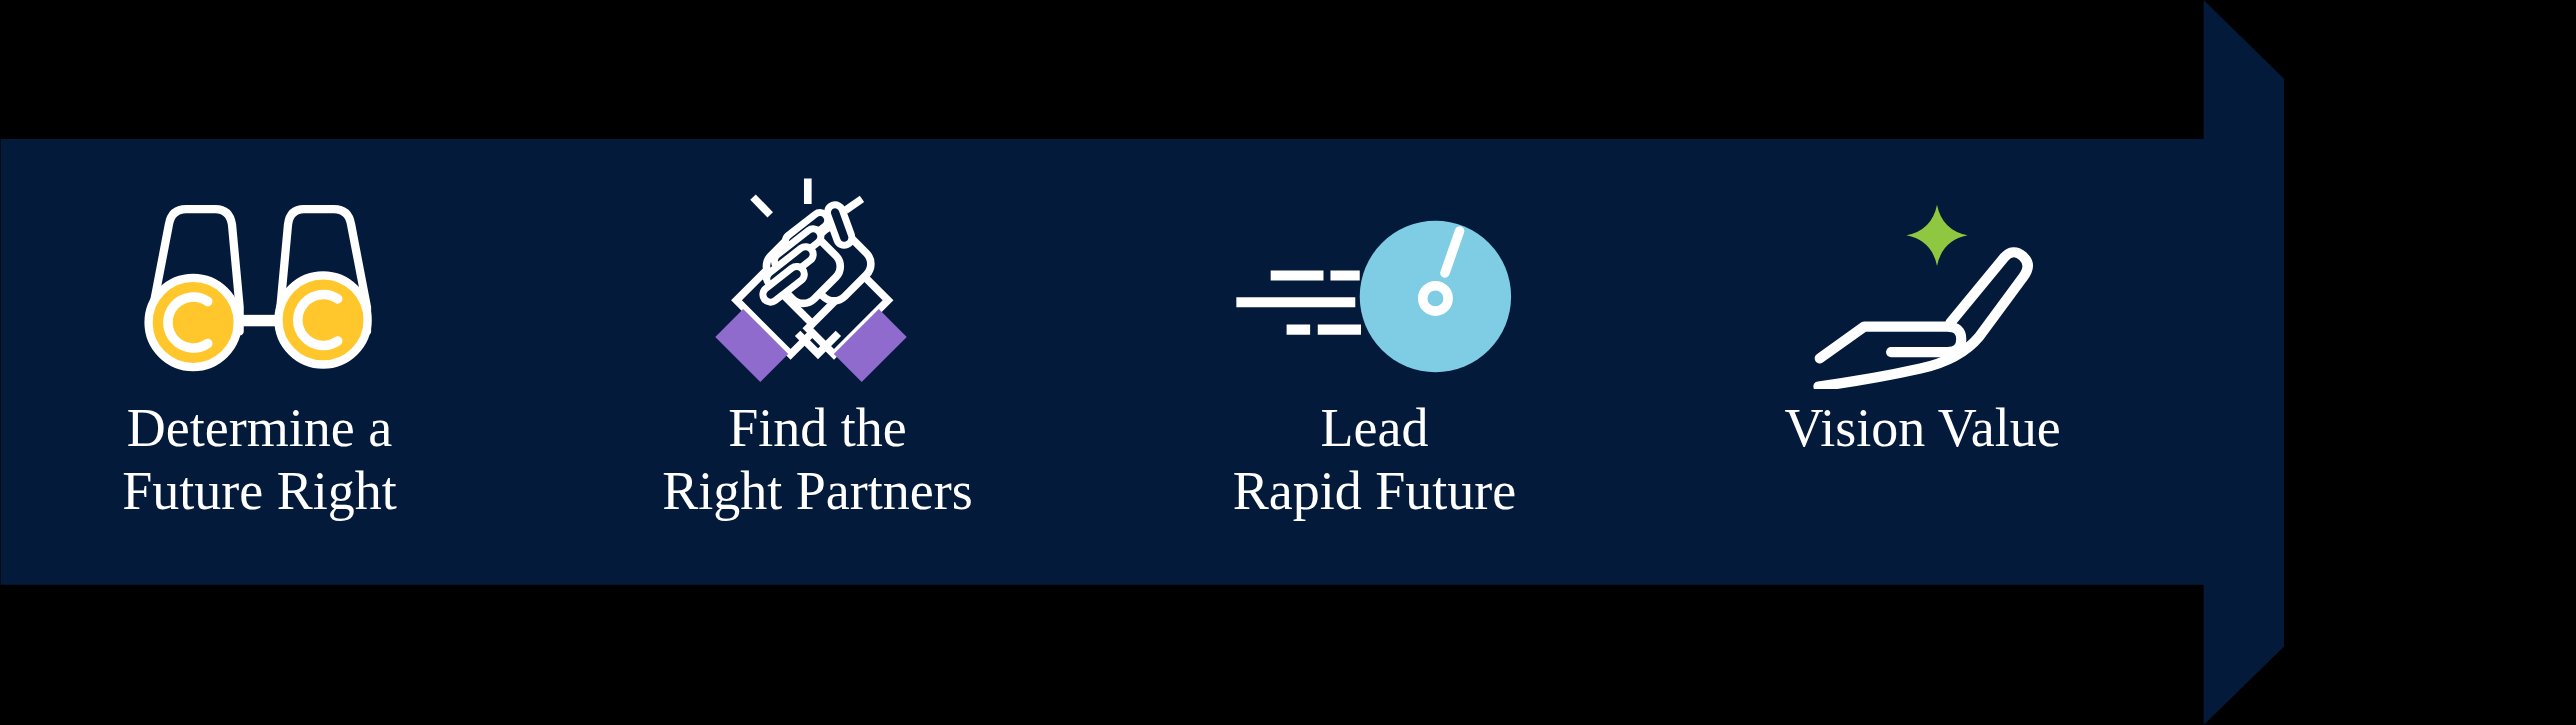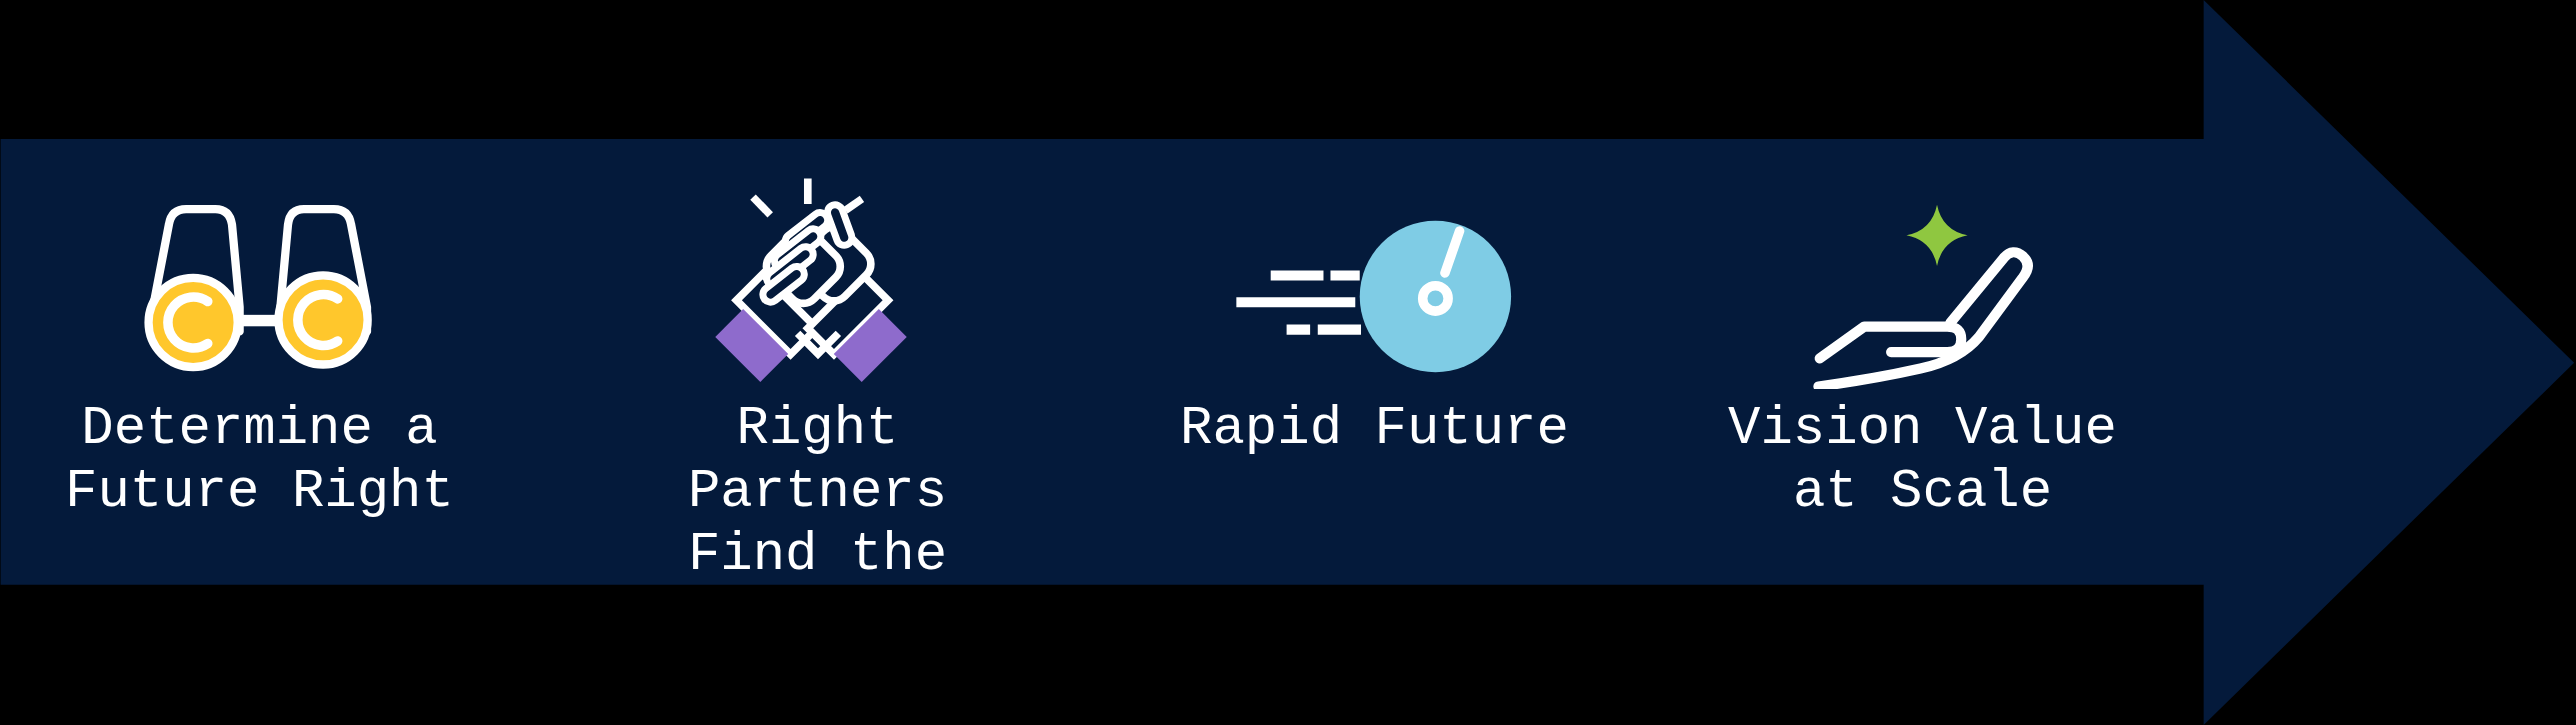"Determine a" .stage { font-family: Liberation Mono, monospace -> Liberation Serif, serif; padding-left: none -> 15px; width: 2576px -> 2269px }
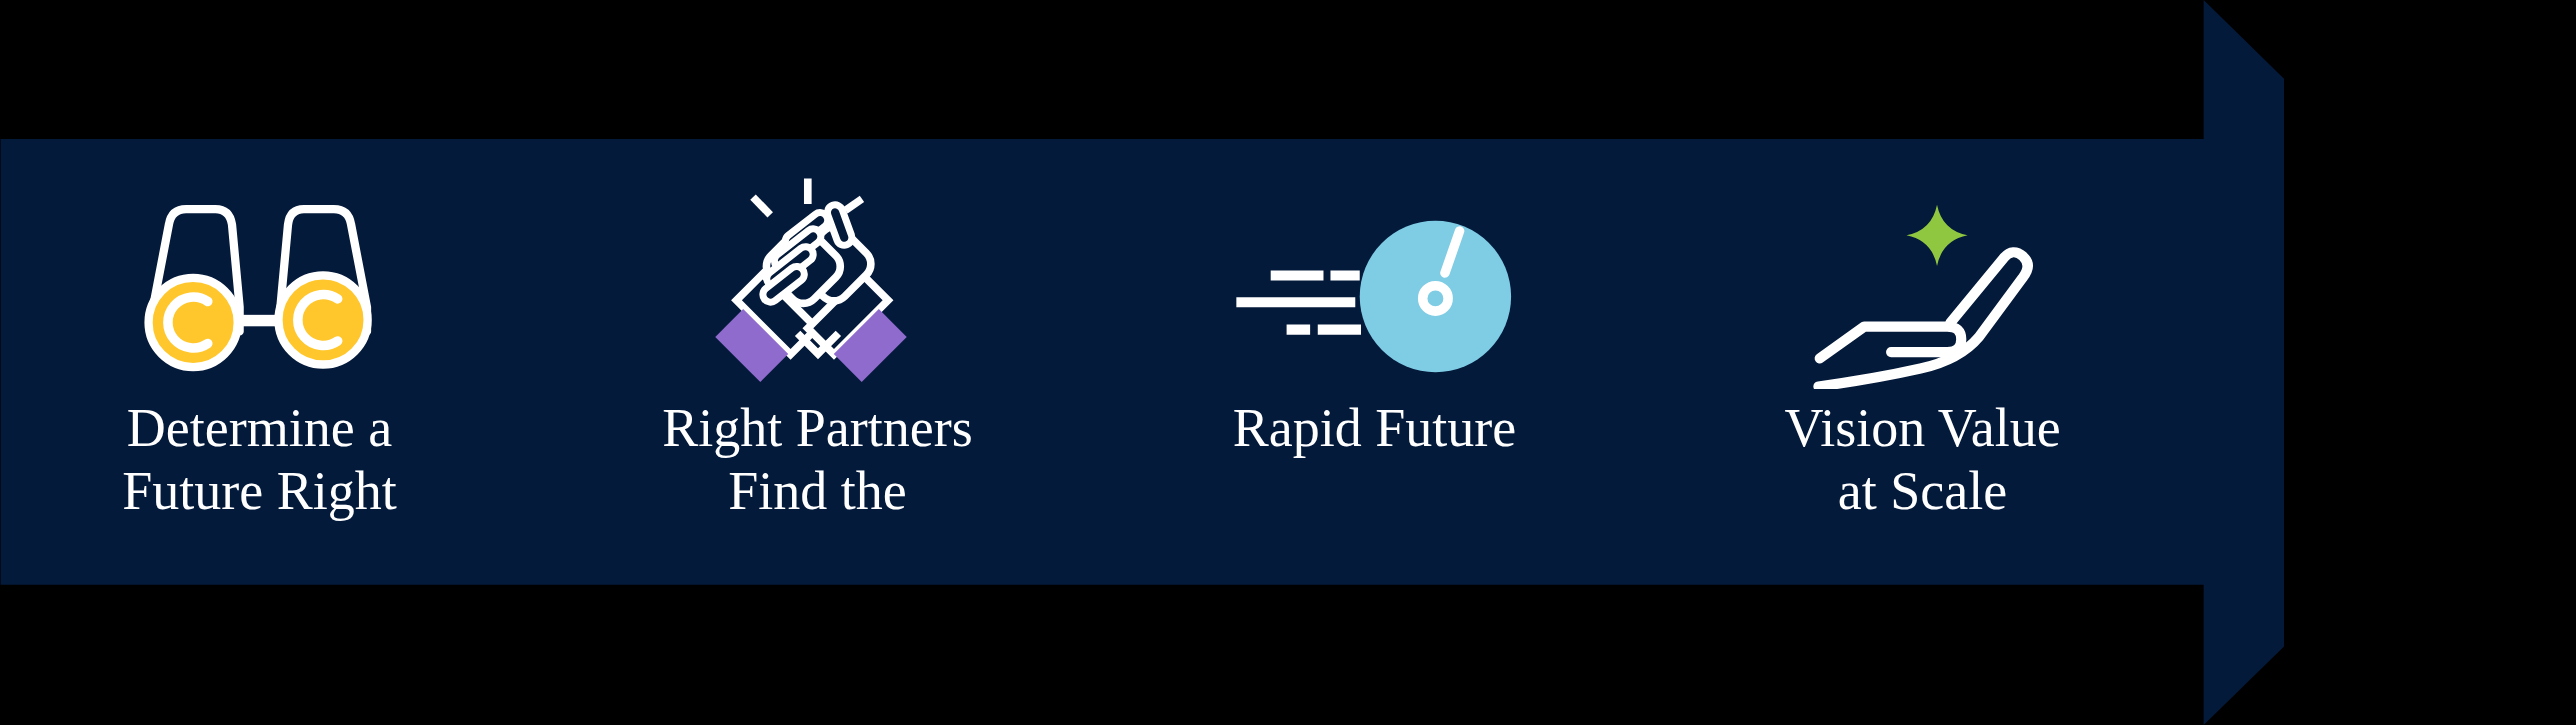"Lead" div { html: none -> <div>Lead</div> }
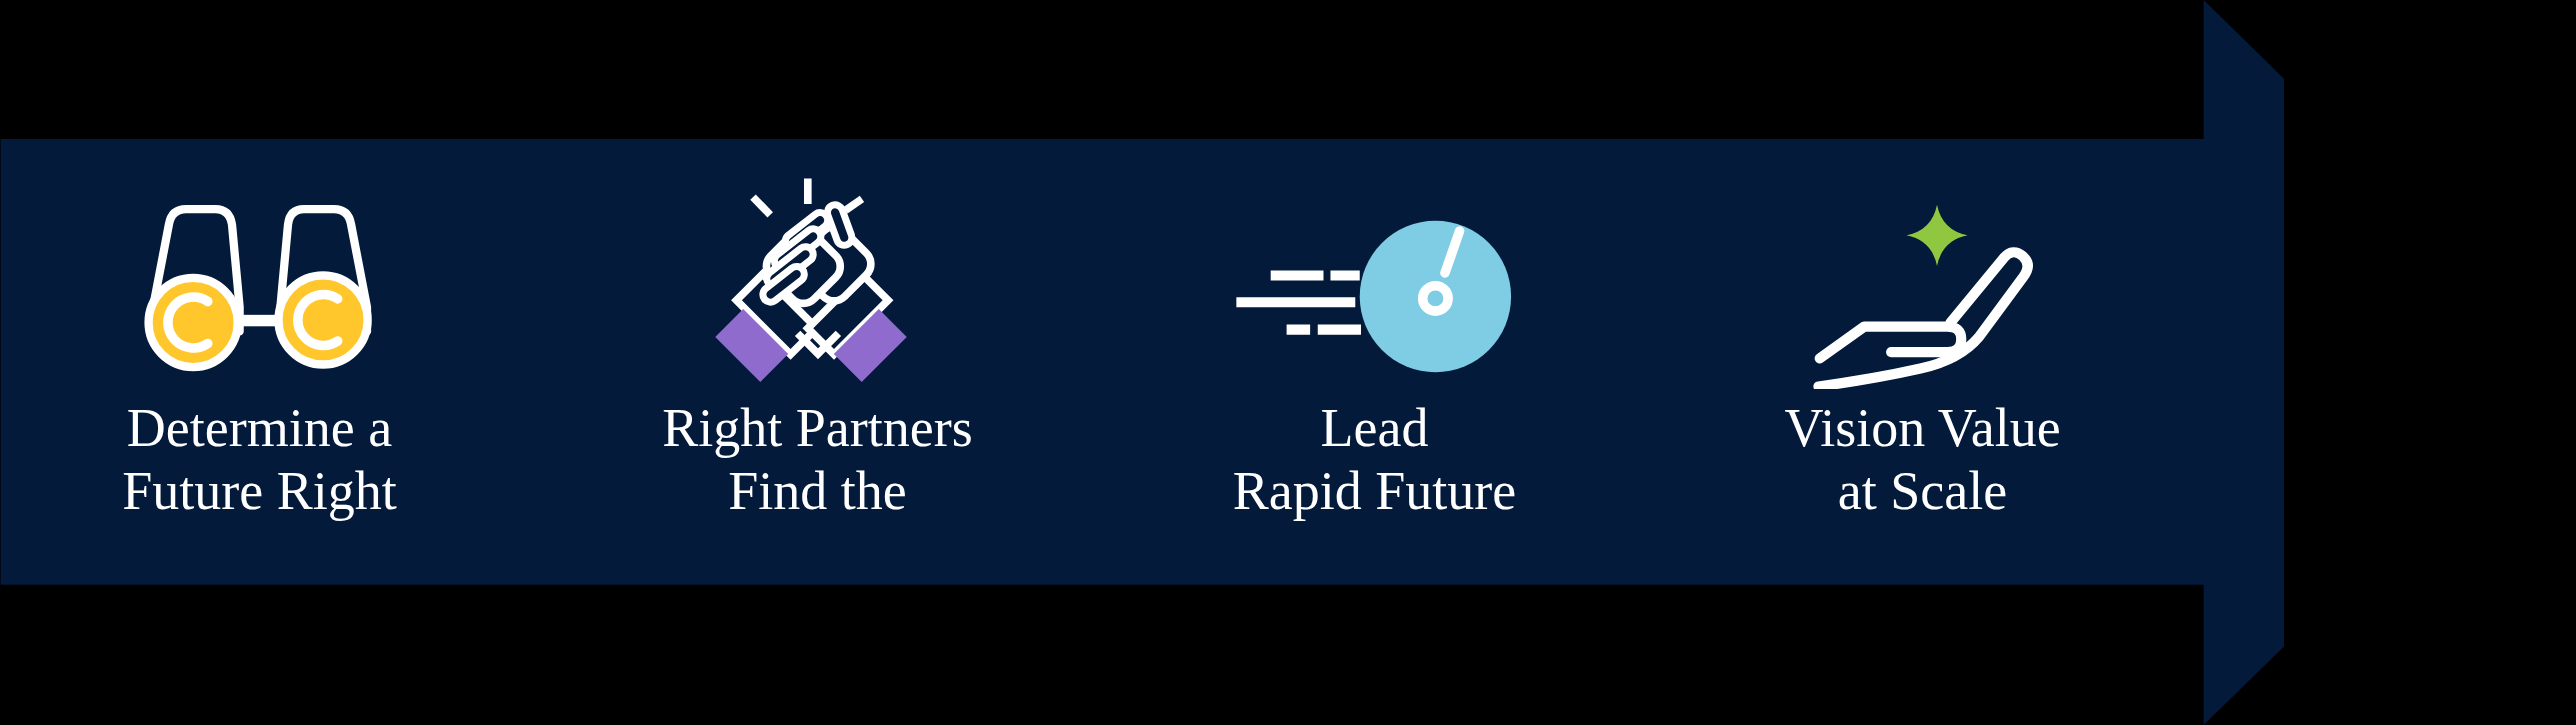"Right Partners" div { order: before "Find the" -> after "Find the" }
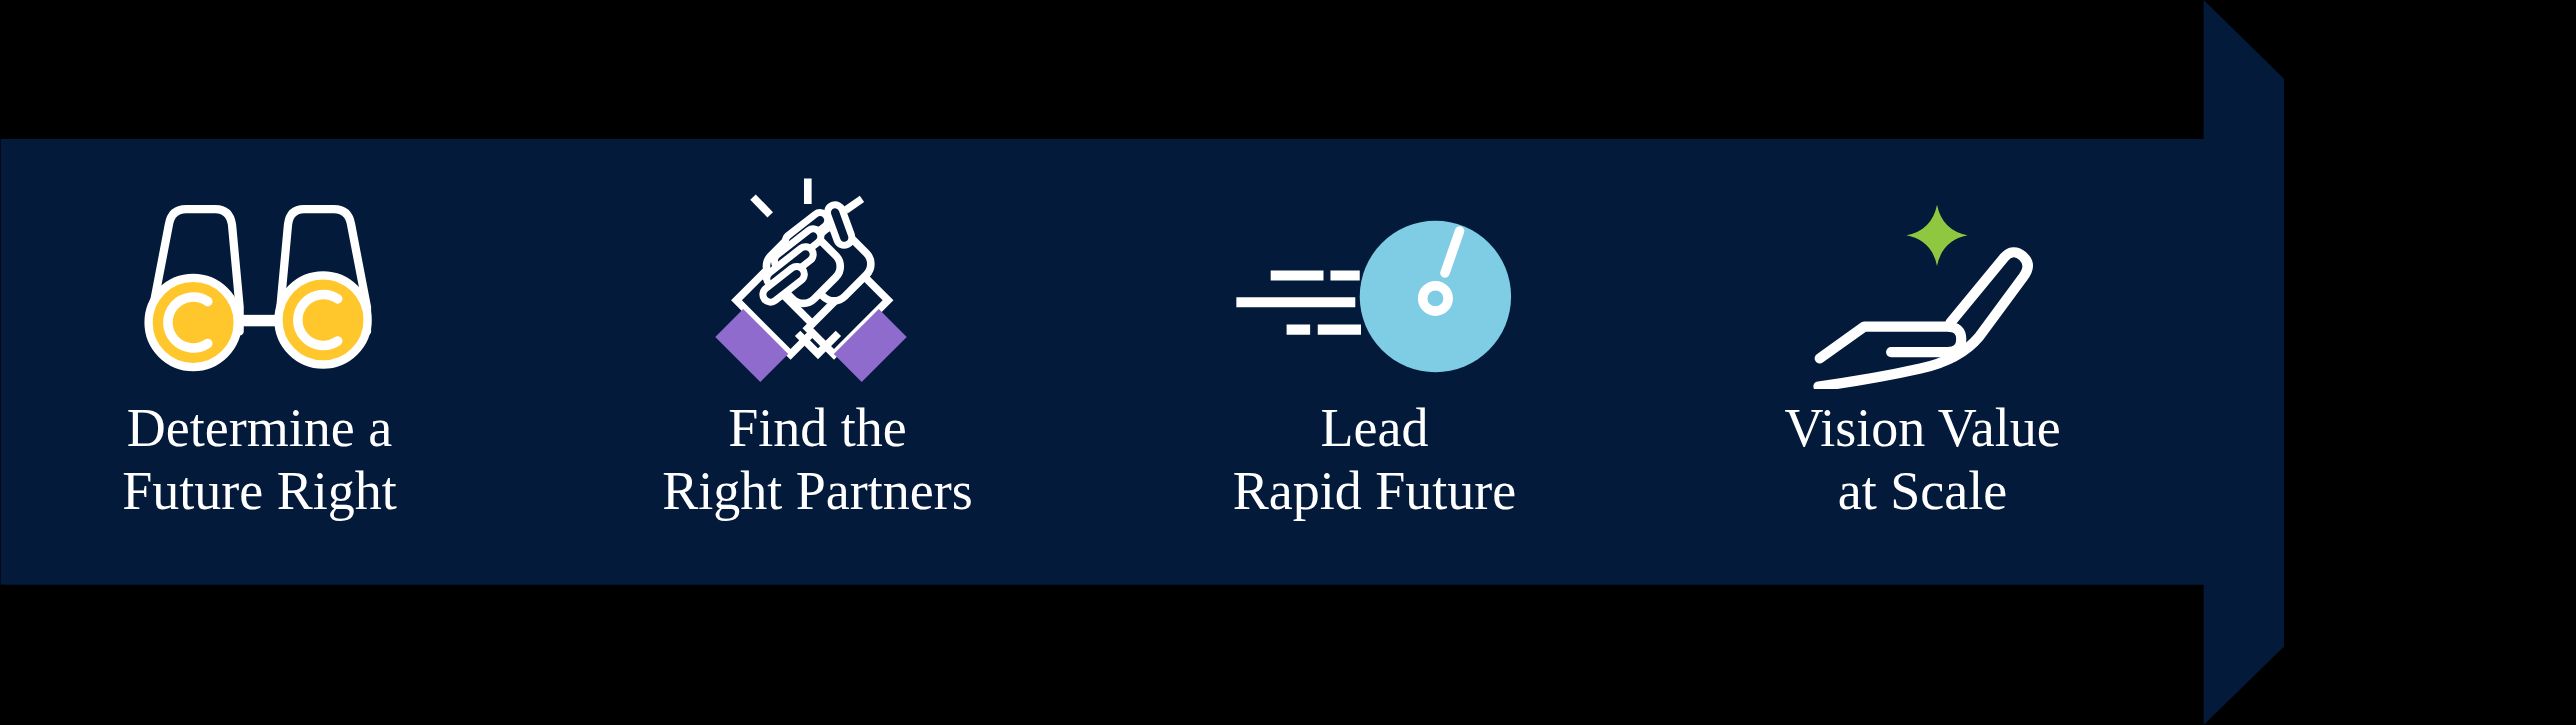"at Scale" div { html: <div>at Scale</div> -> none }
